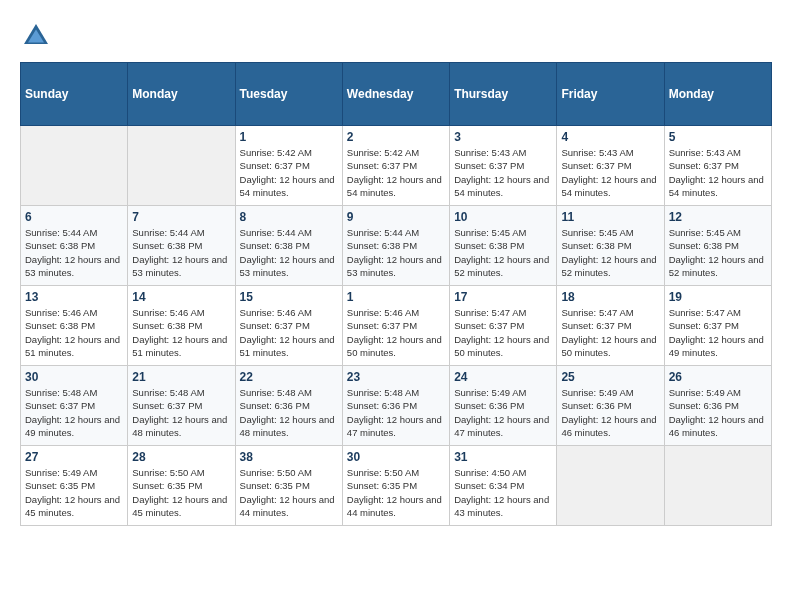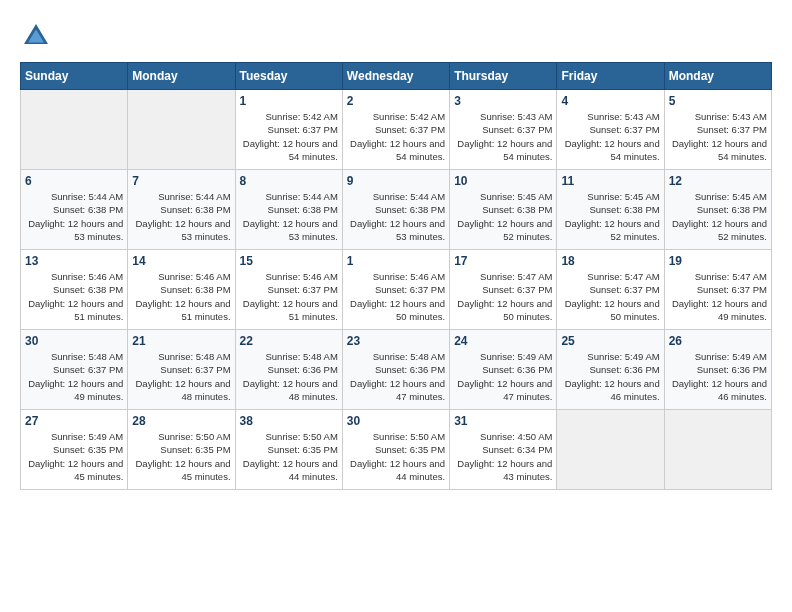"Sunday" thead th { padding: 6px 4px -> 24px 4px }
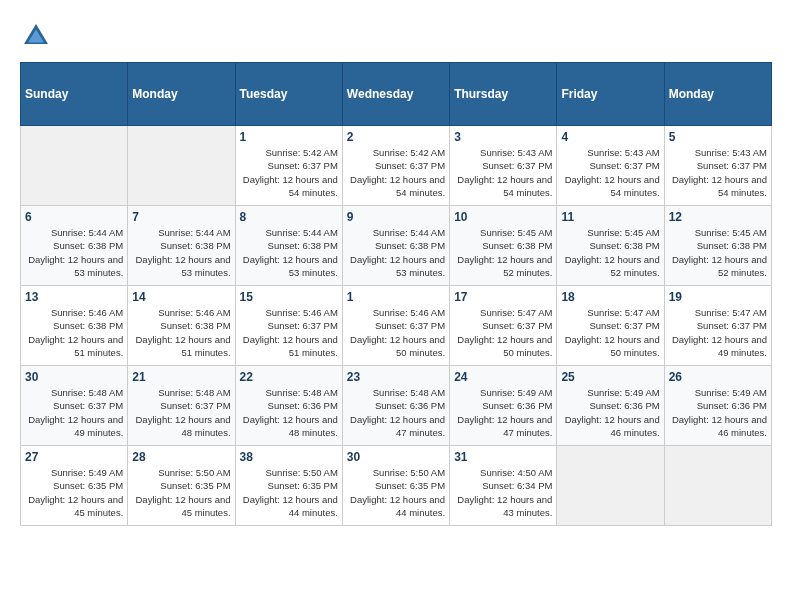"Sunrise: 5:42 AM Sunset: 6:37" .day-info { text-align: right -> none }
